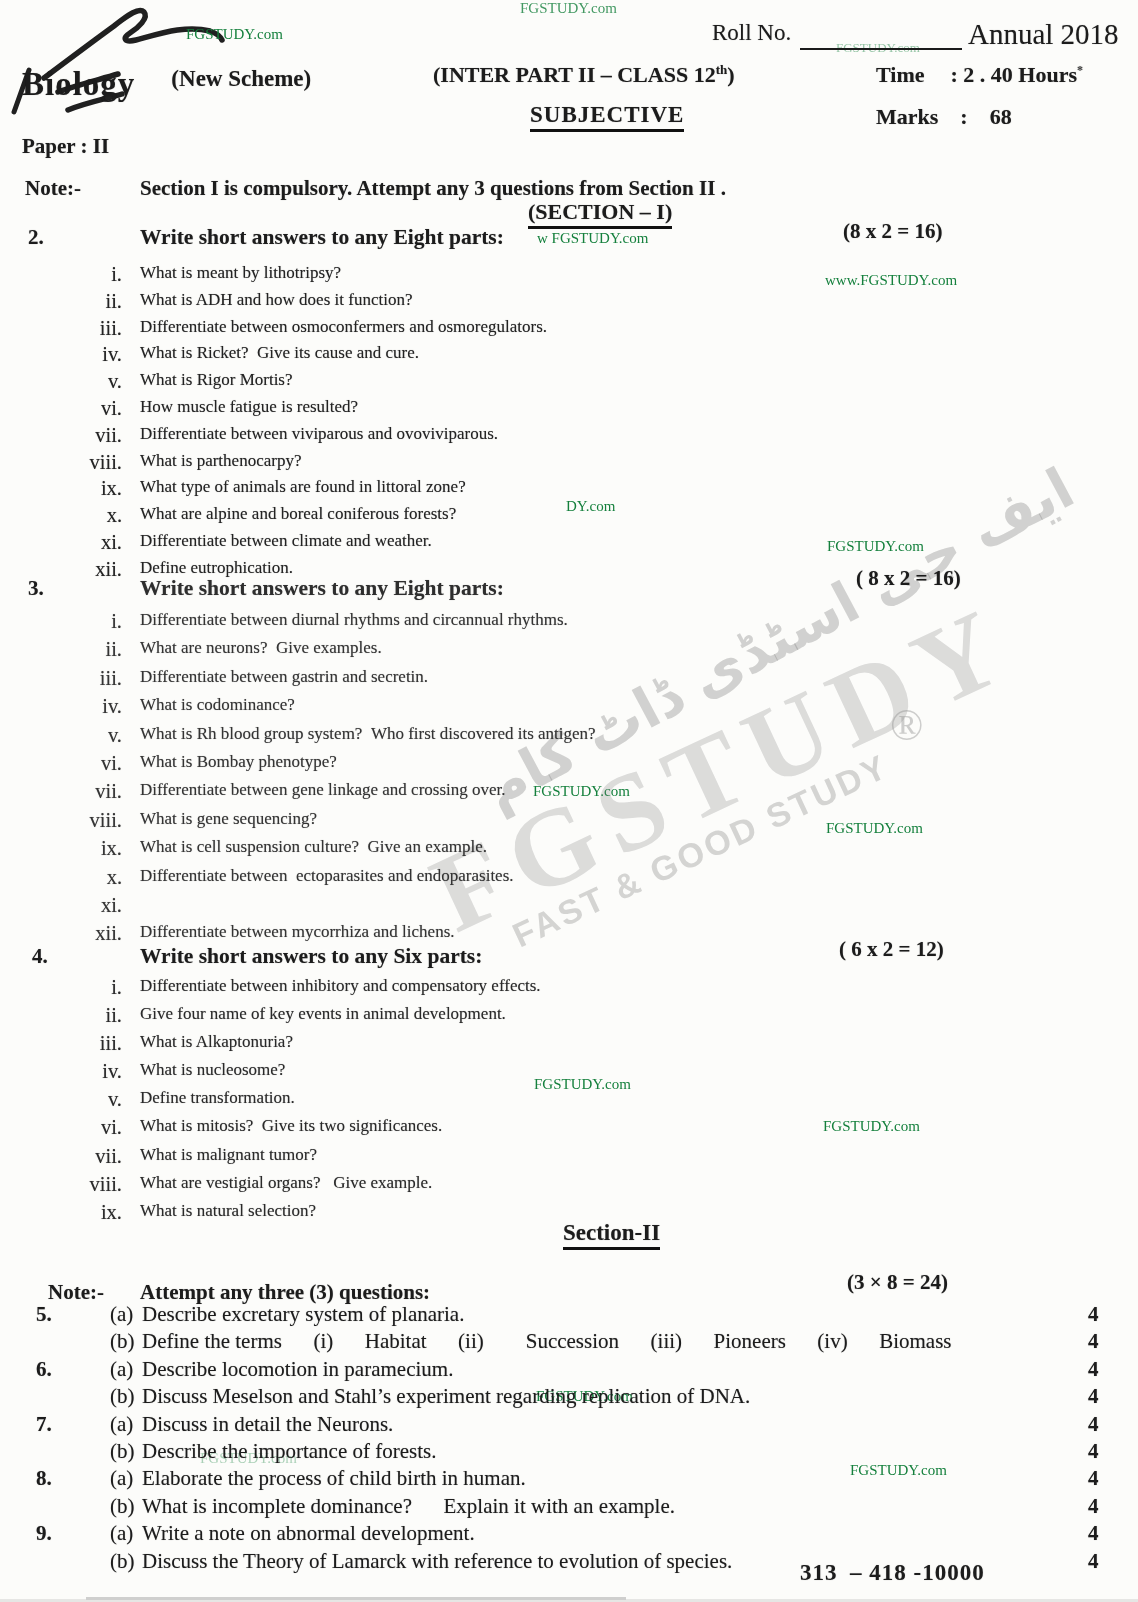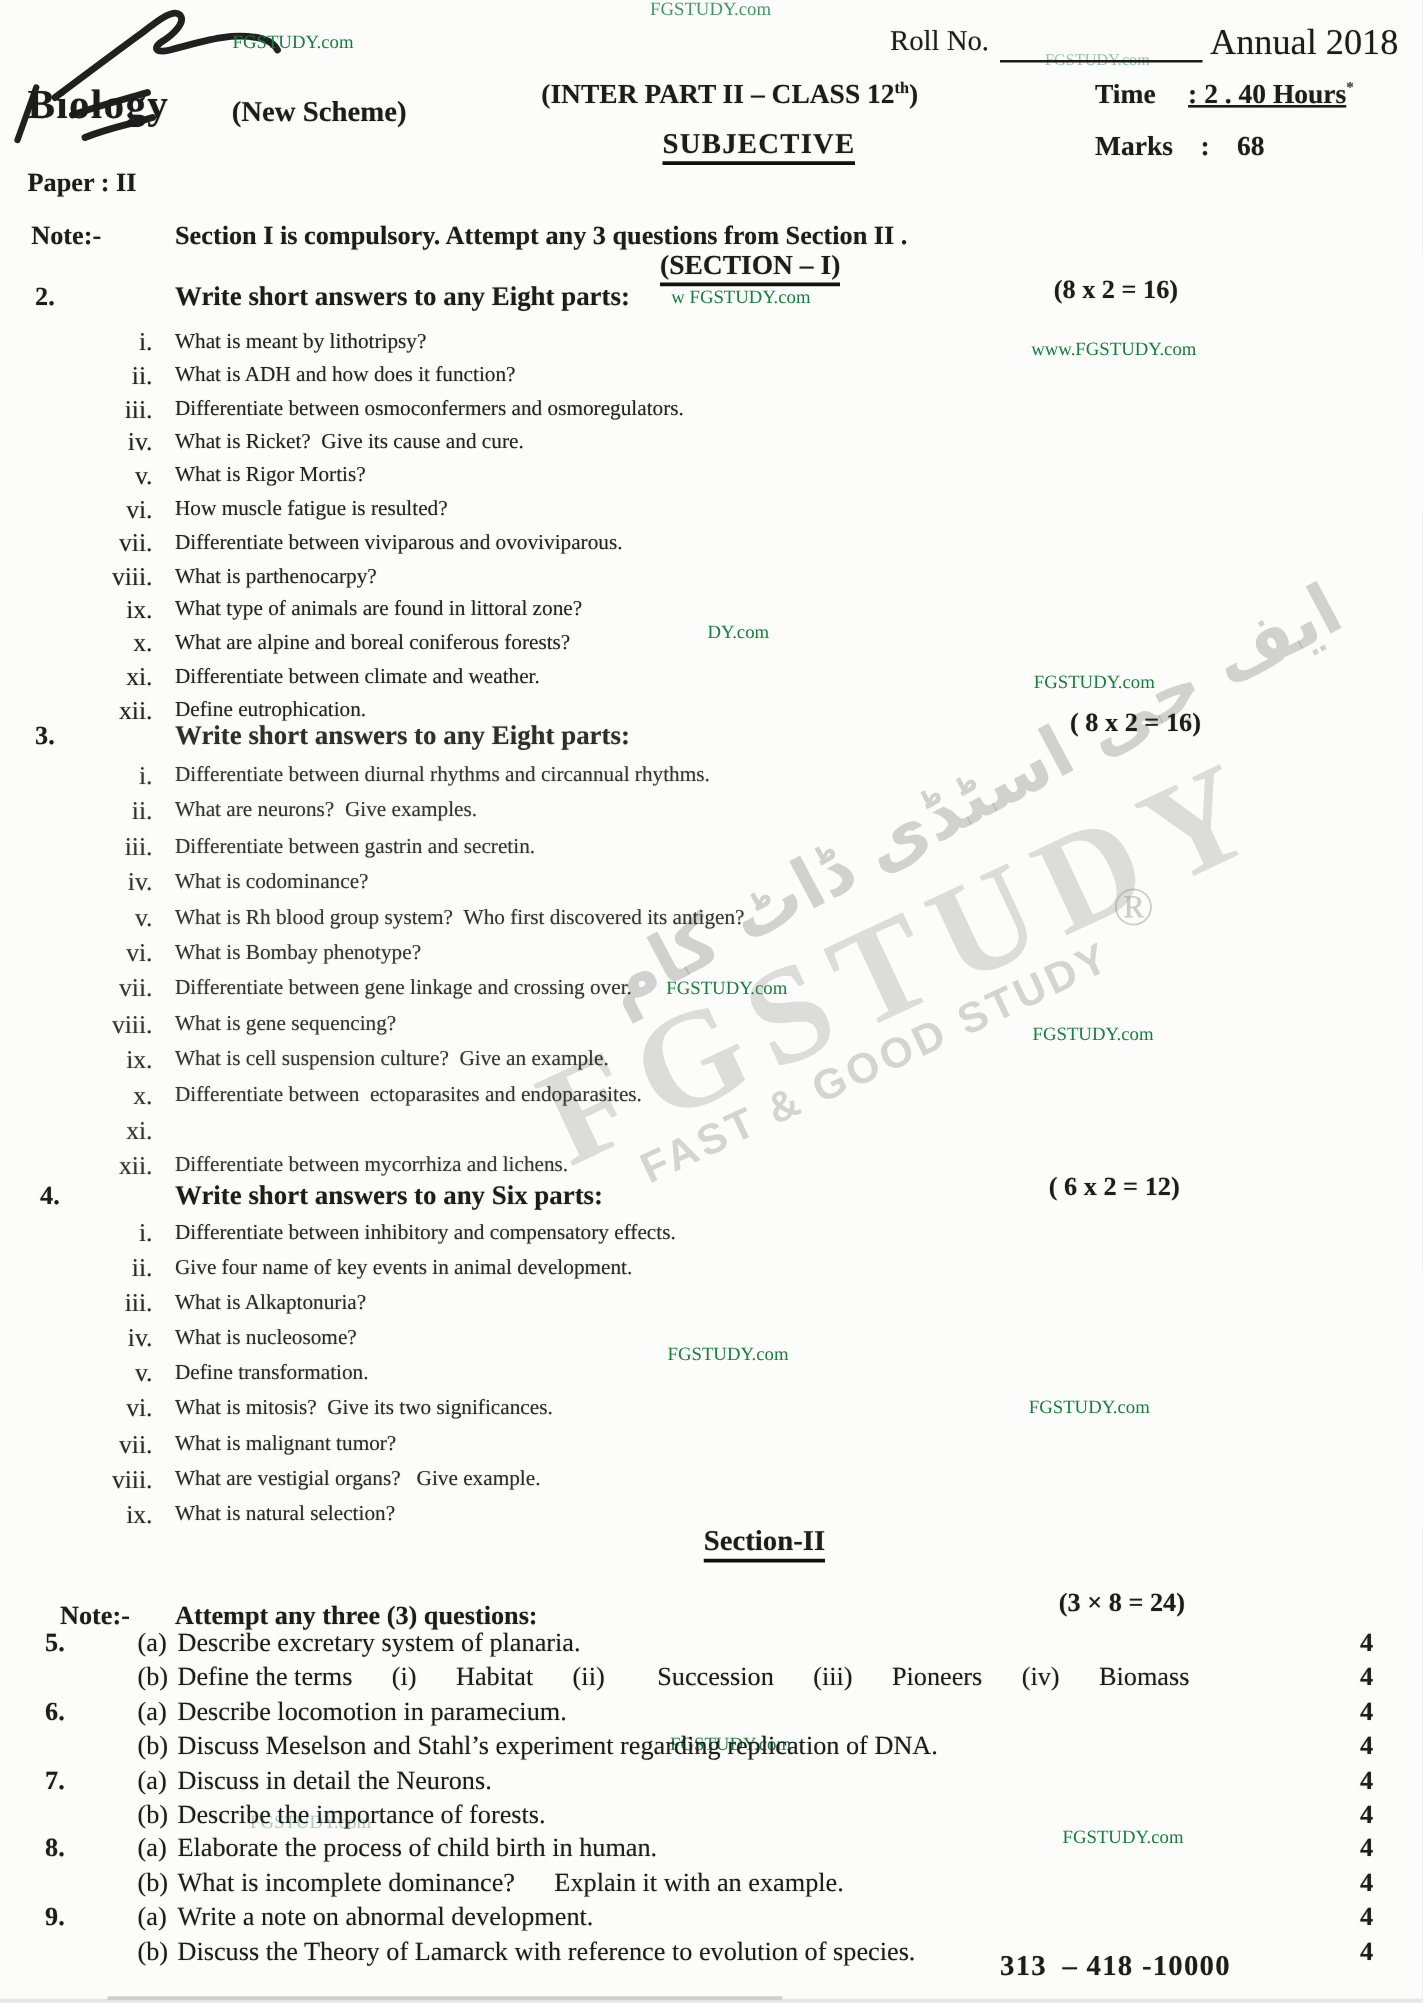"Biology" .subject-line { align-items: flex-end -> flex-start; gap: 14px -> none }
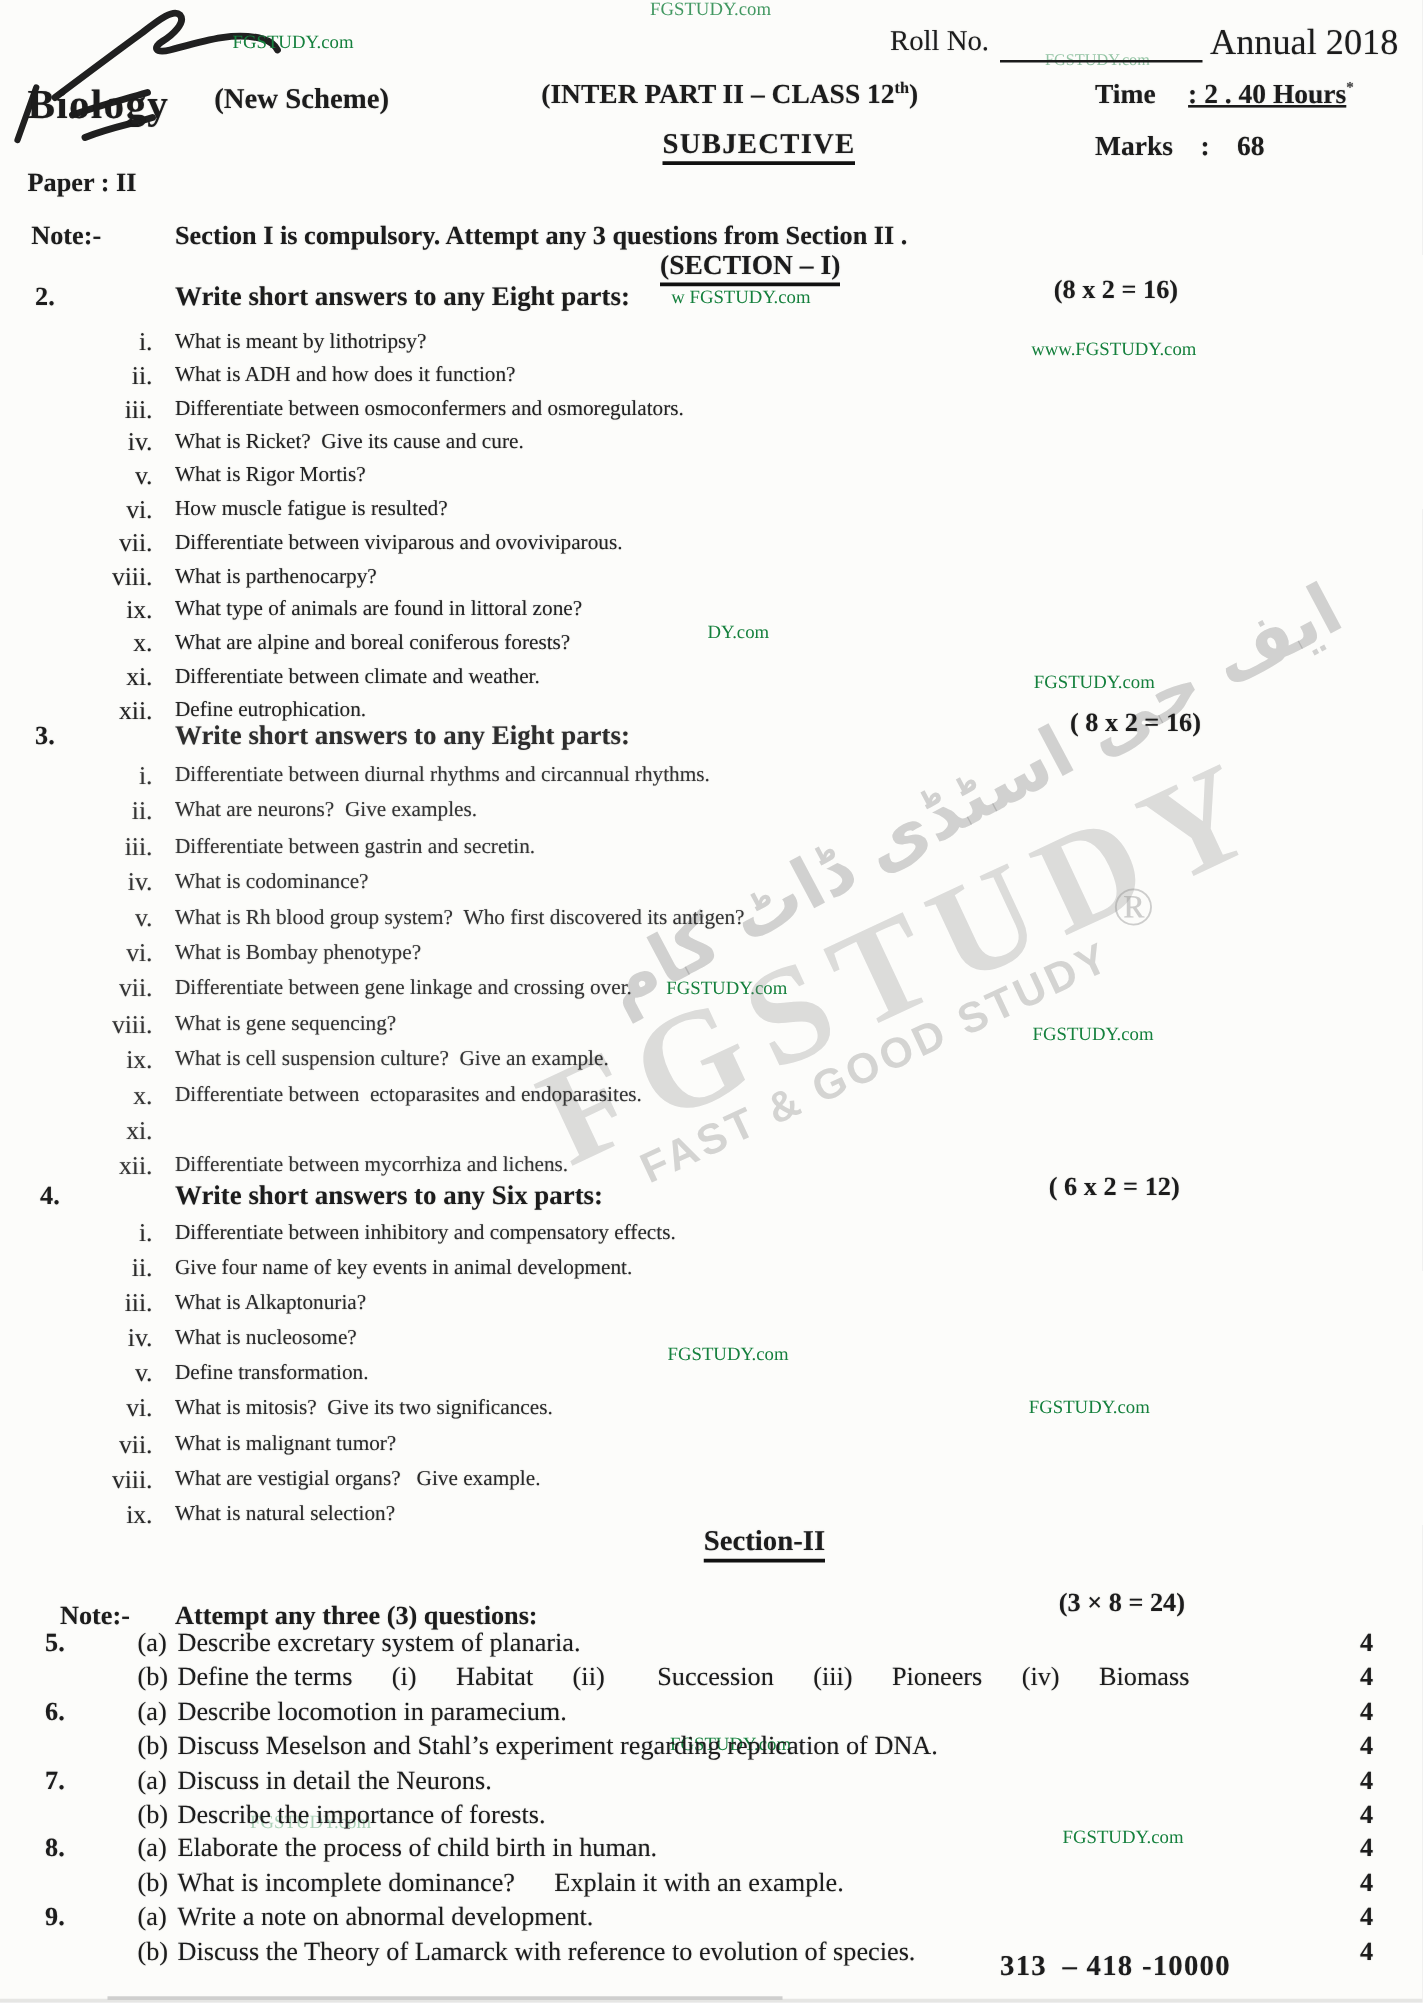": 2 . 40 Hours" .time-line .tv { text-decoration: underline -> none }
